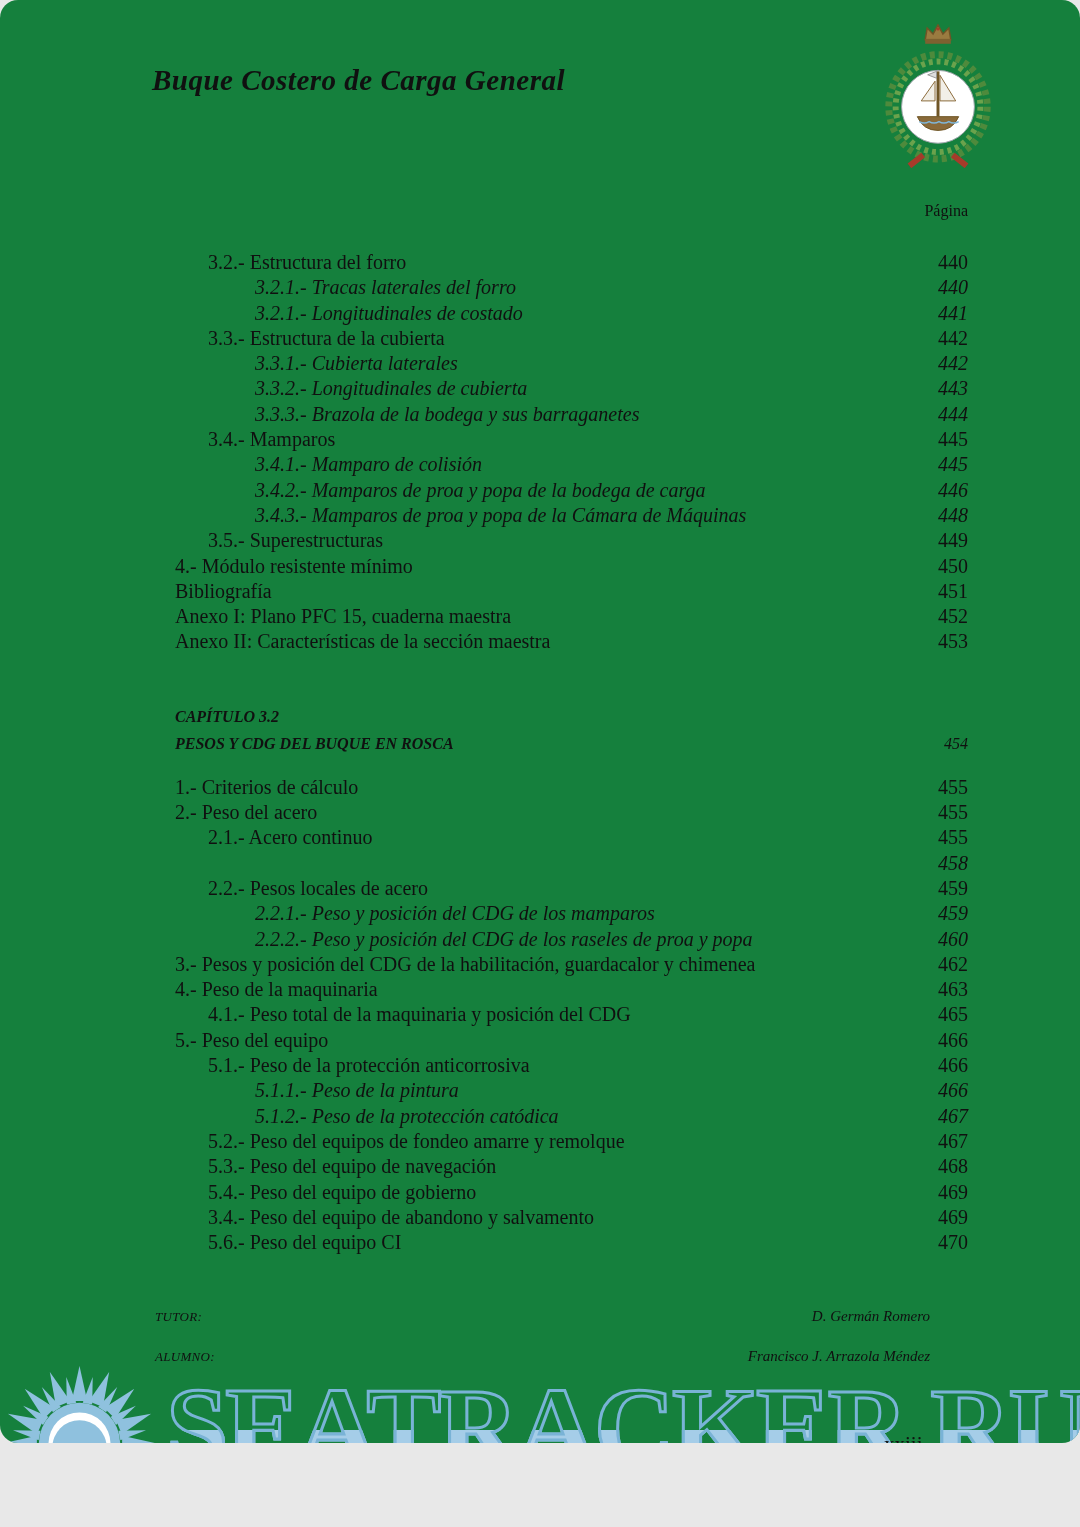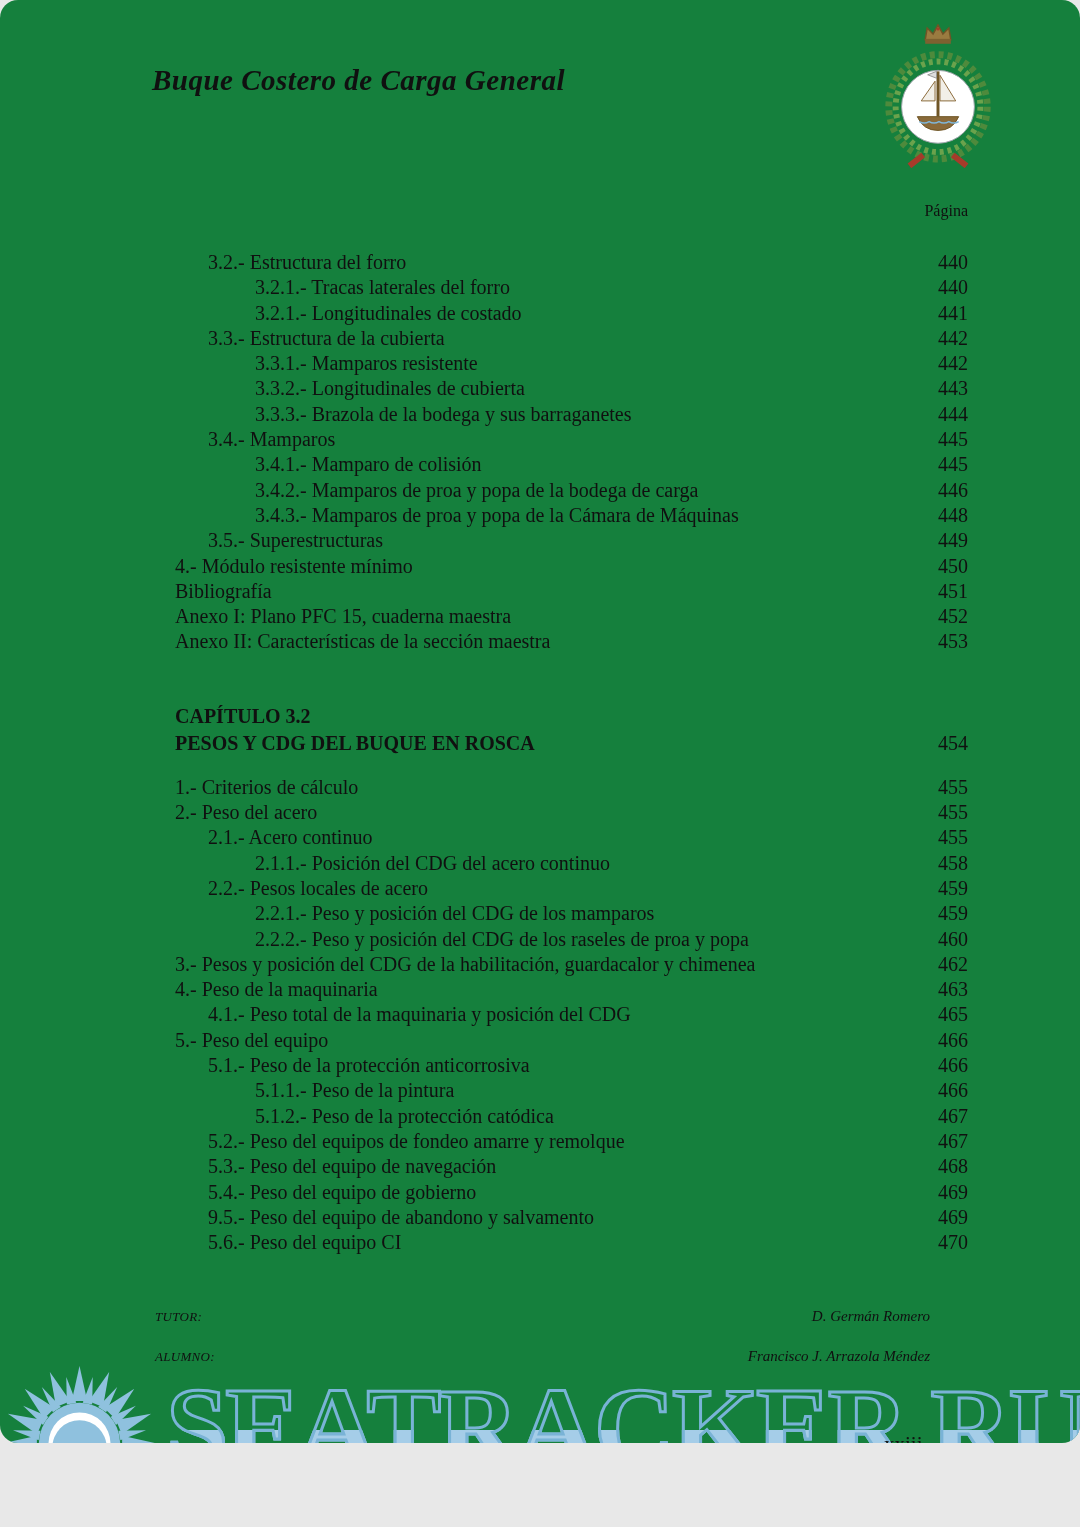"3.2.1.- Tracas laterales del forro" .ind-2 { font-style: none -> italic }
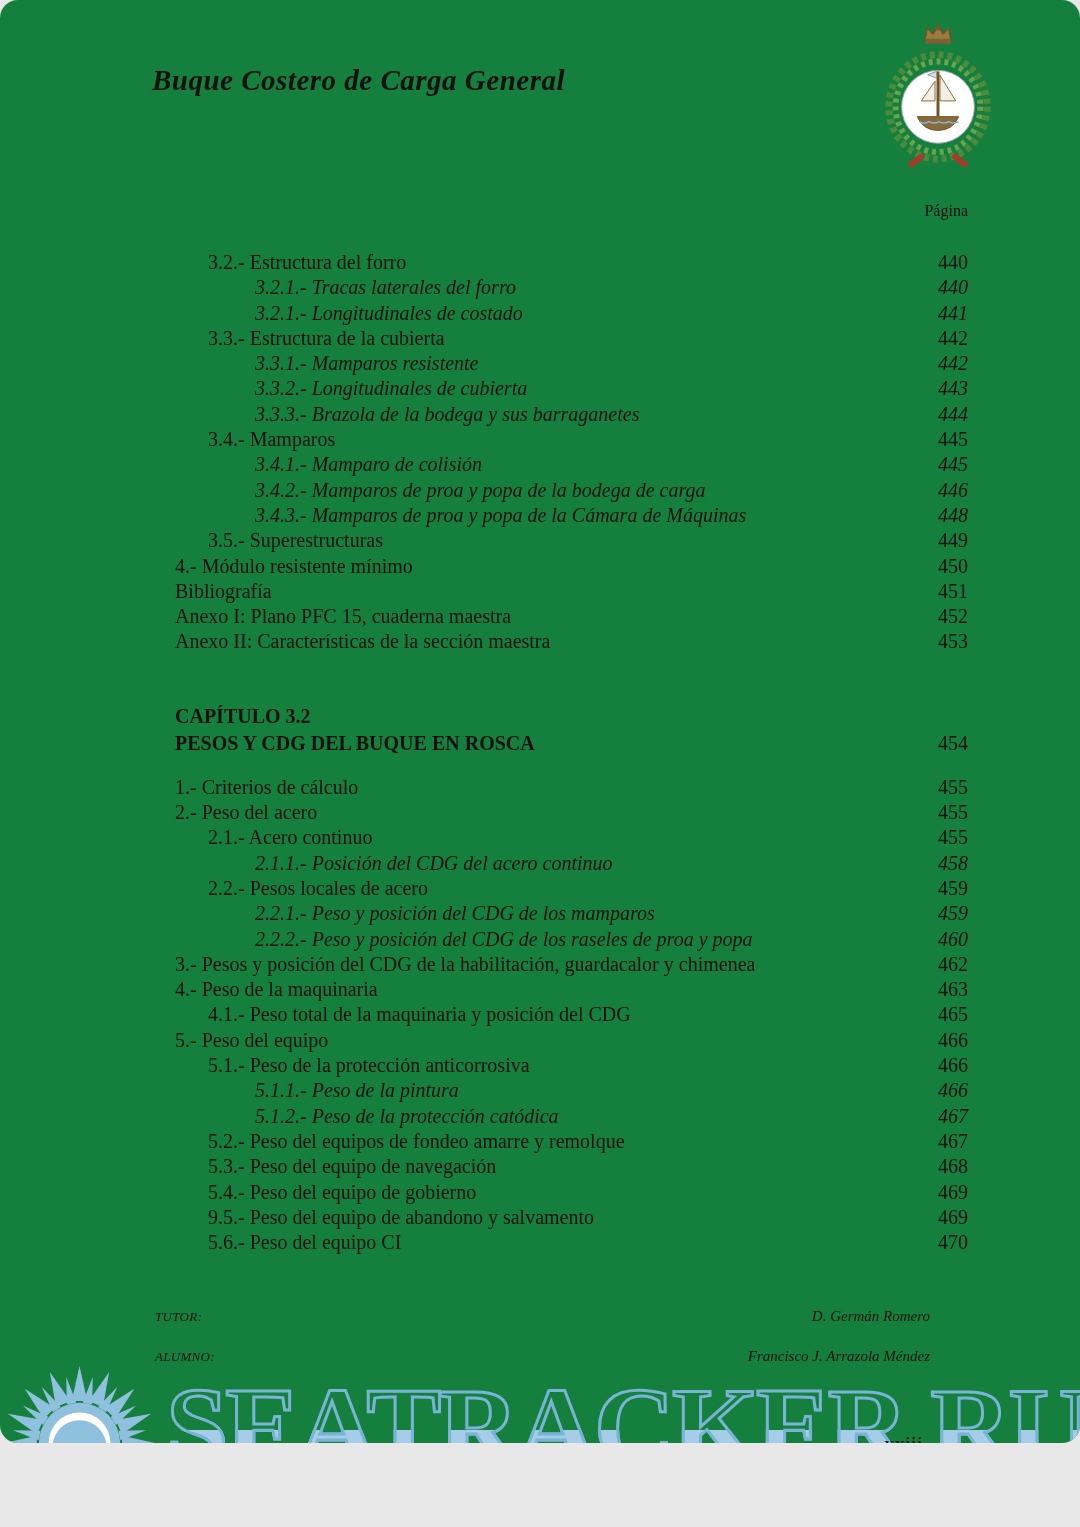"3.3.1.- Mamparos resistente" span.toc-text { text: Mamparos resistente -> Cubierta laterales }
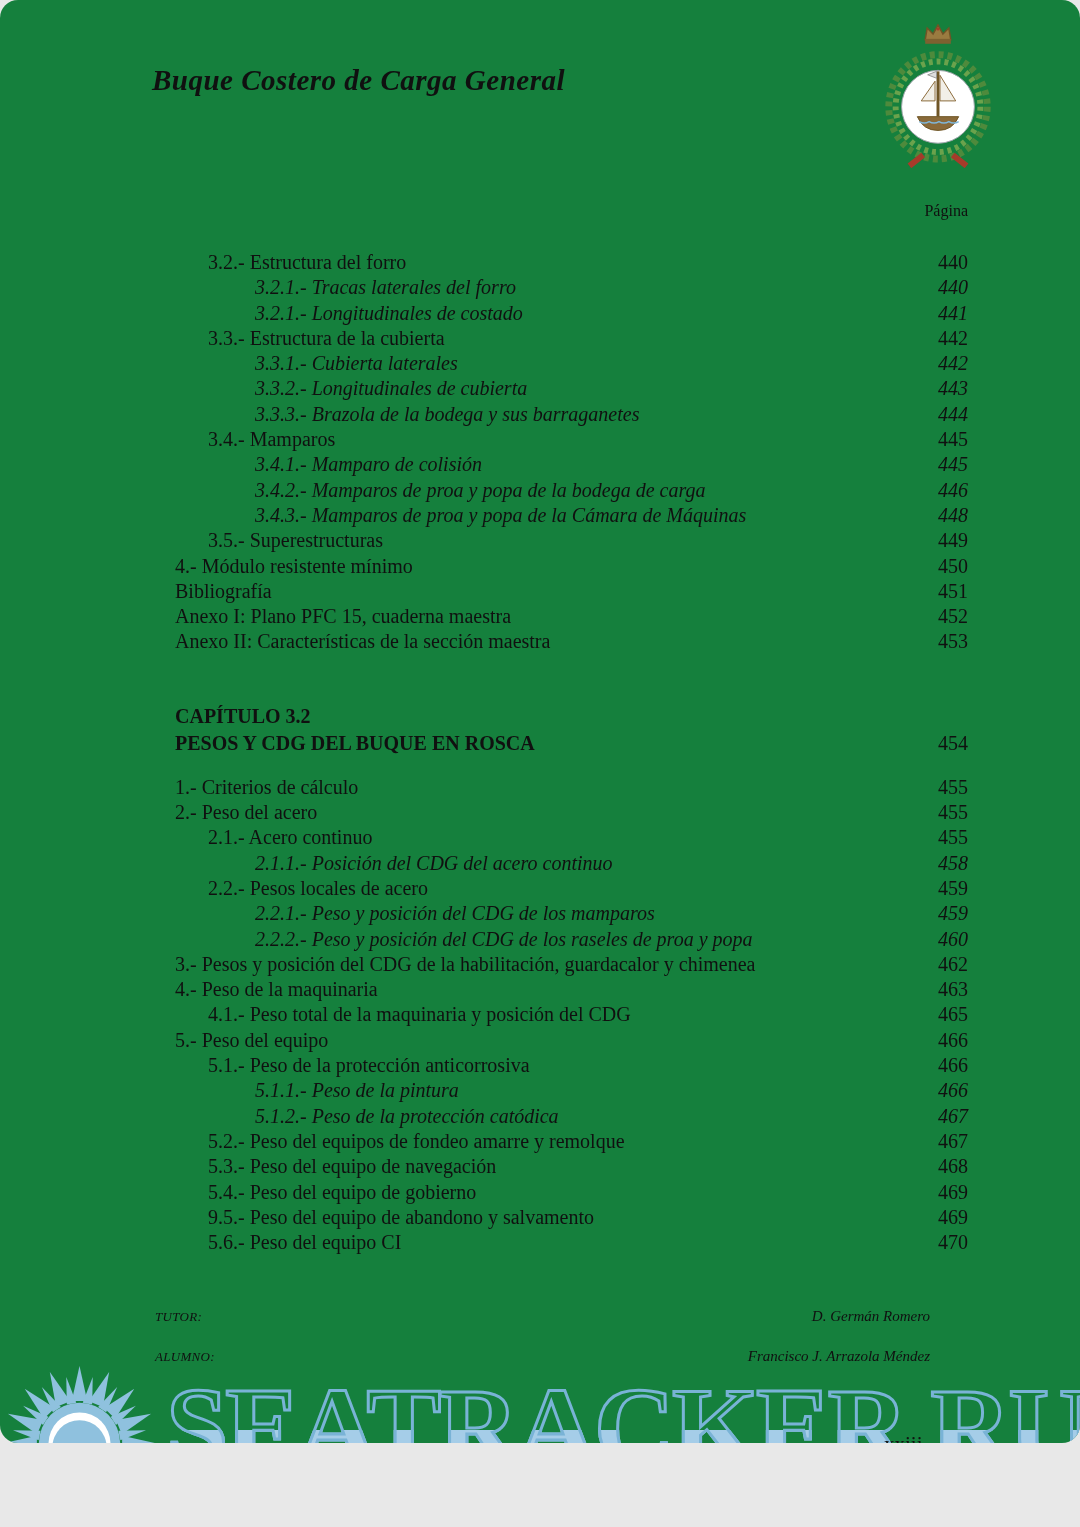"CAPÍTULO 3.2" .chapter { font-size: 20px -> 16px; font-style: none -> italic }
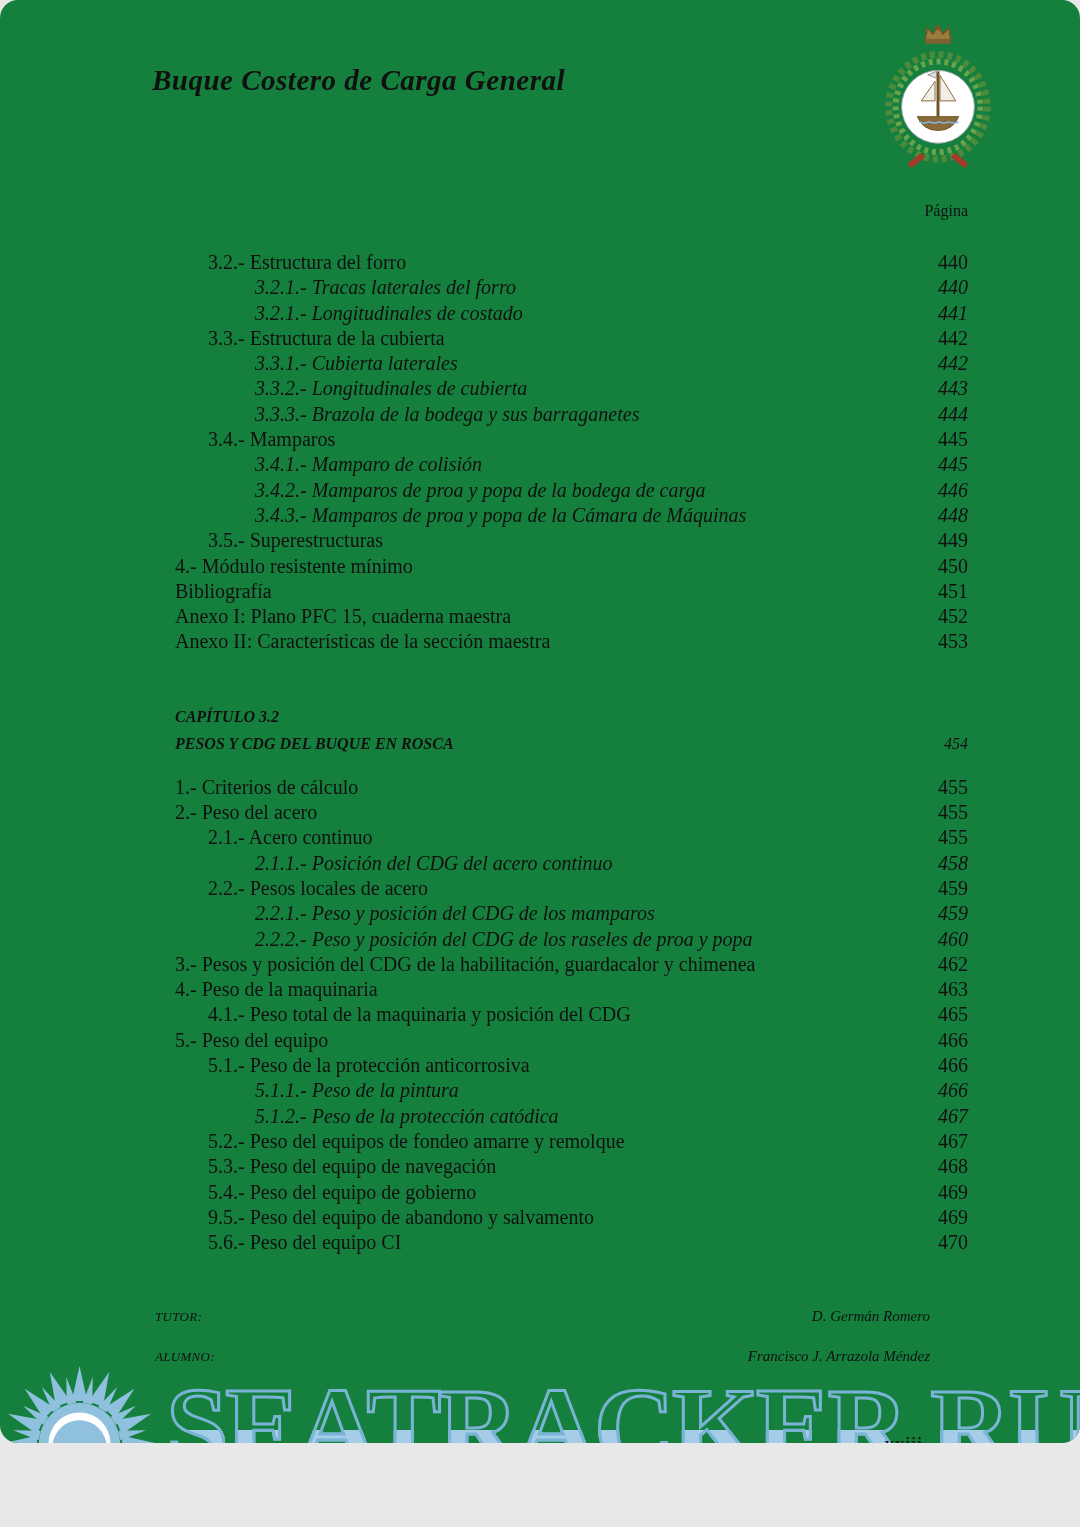"2.1.1.- Posición del CDG del" span.toc-text { html: <span>2.1.1.- Posición del CDG del acero continuo</span> -> none }
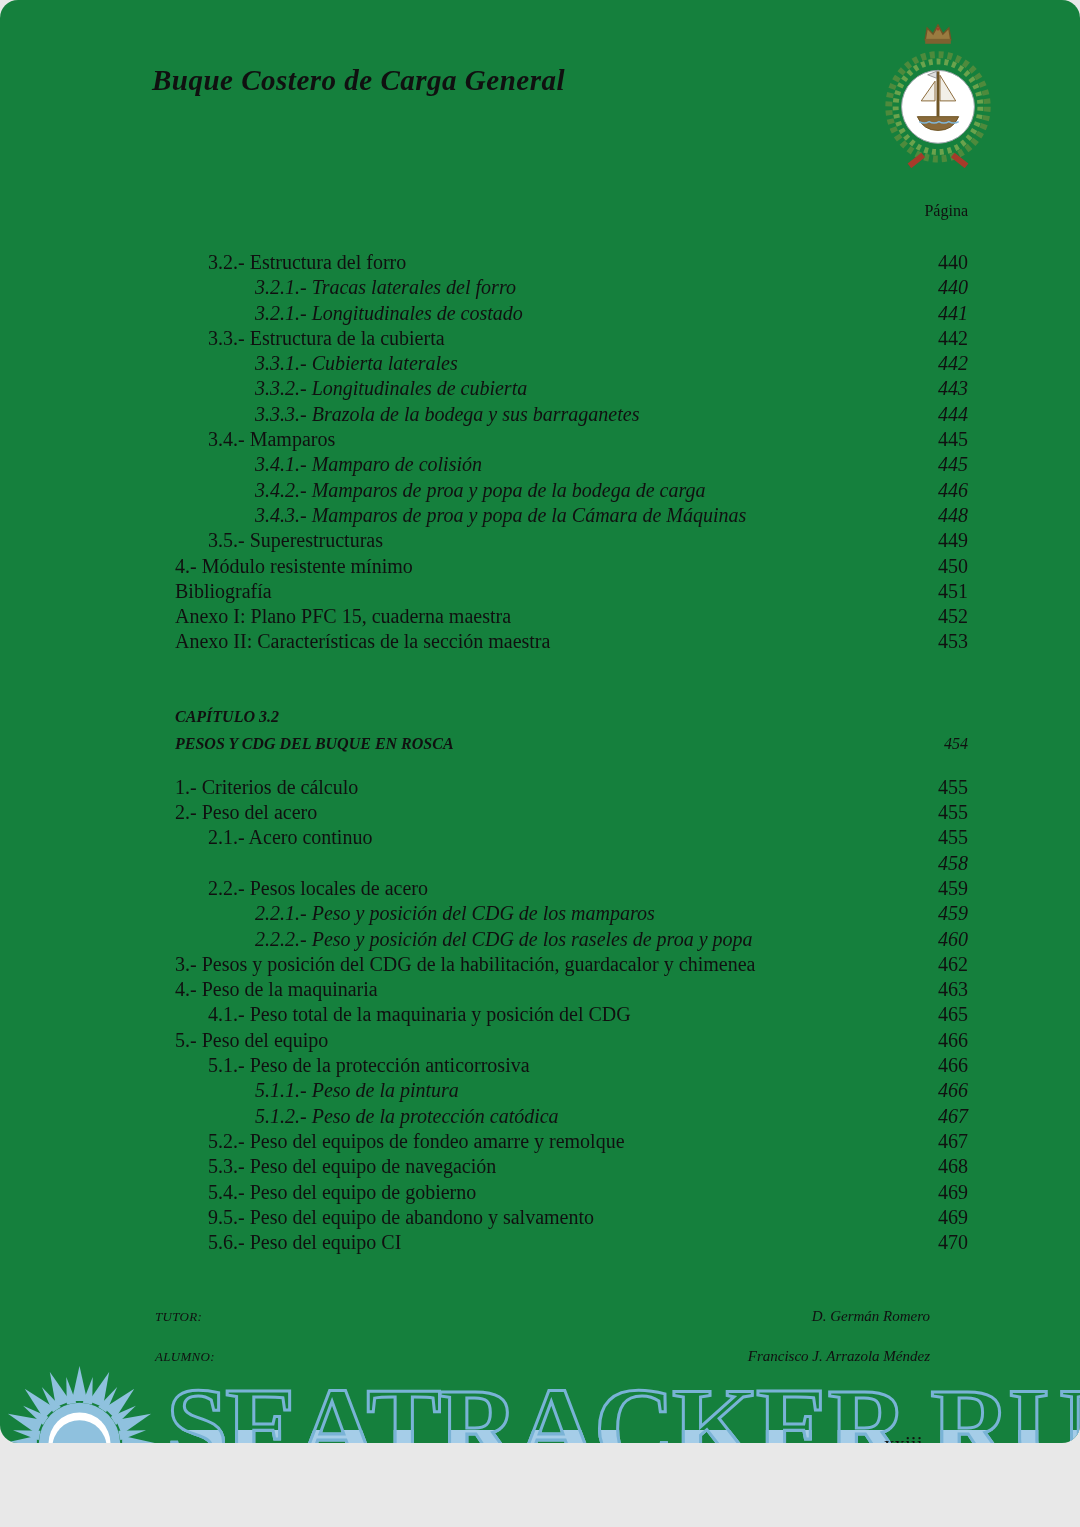"9.5.- Peso del equipo de" span.toc-text { text: 9.5.- -> 3.4.- }
